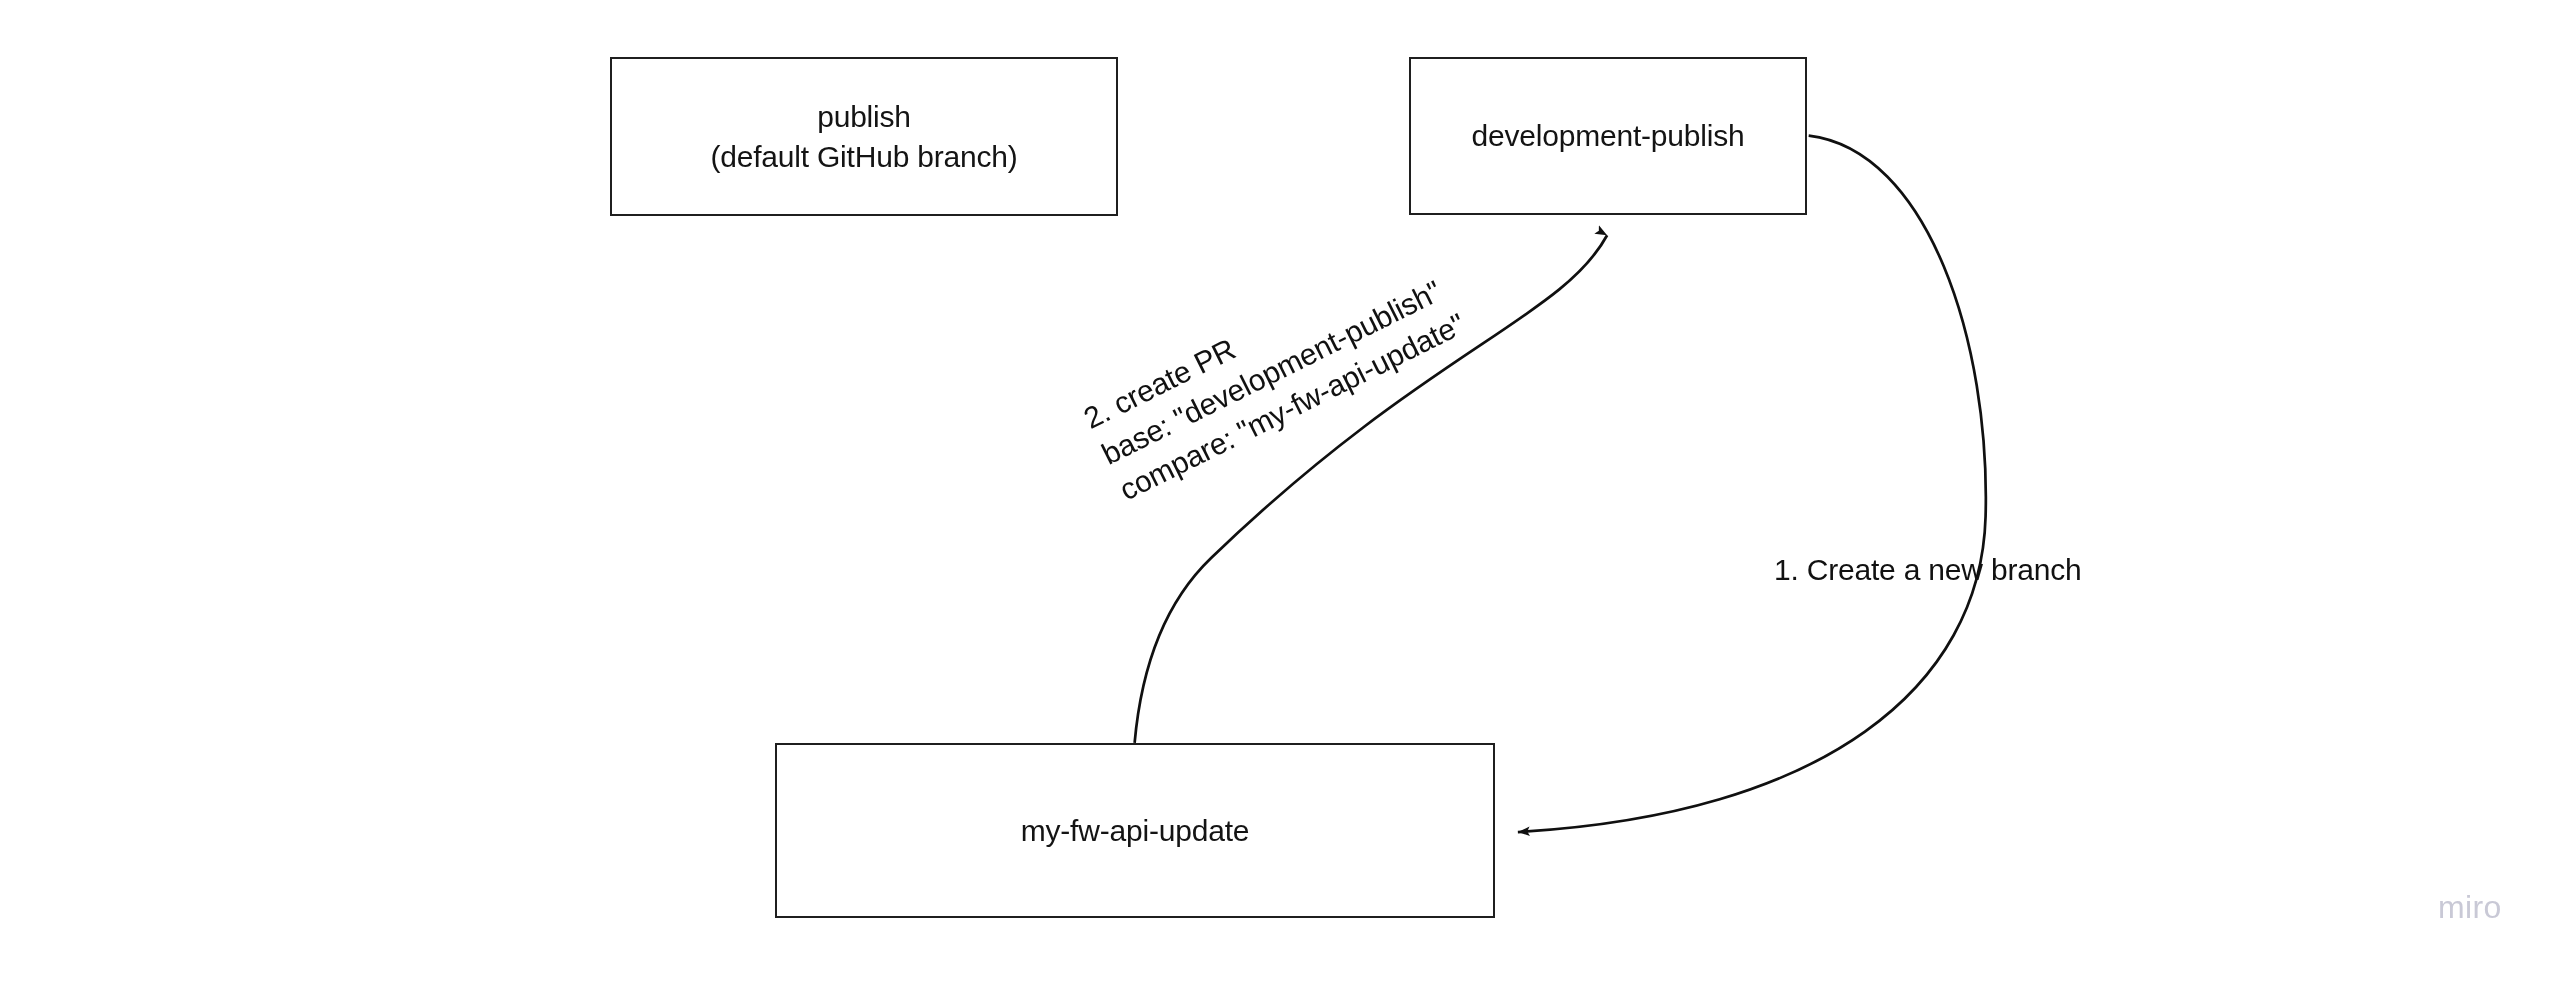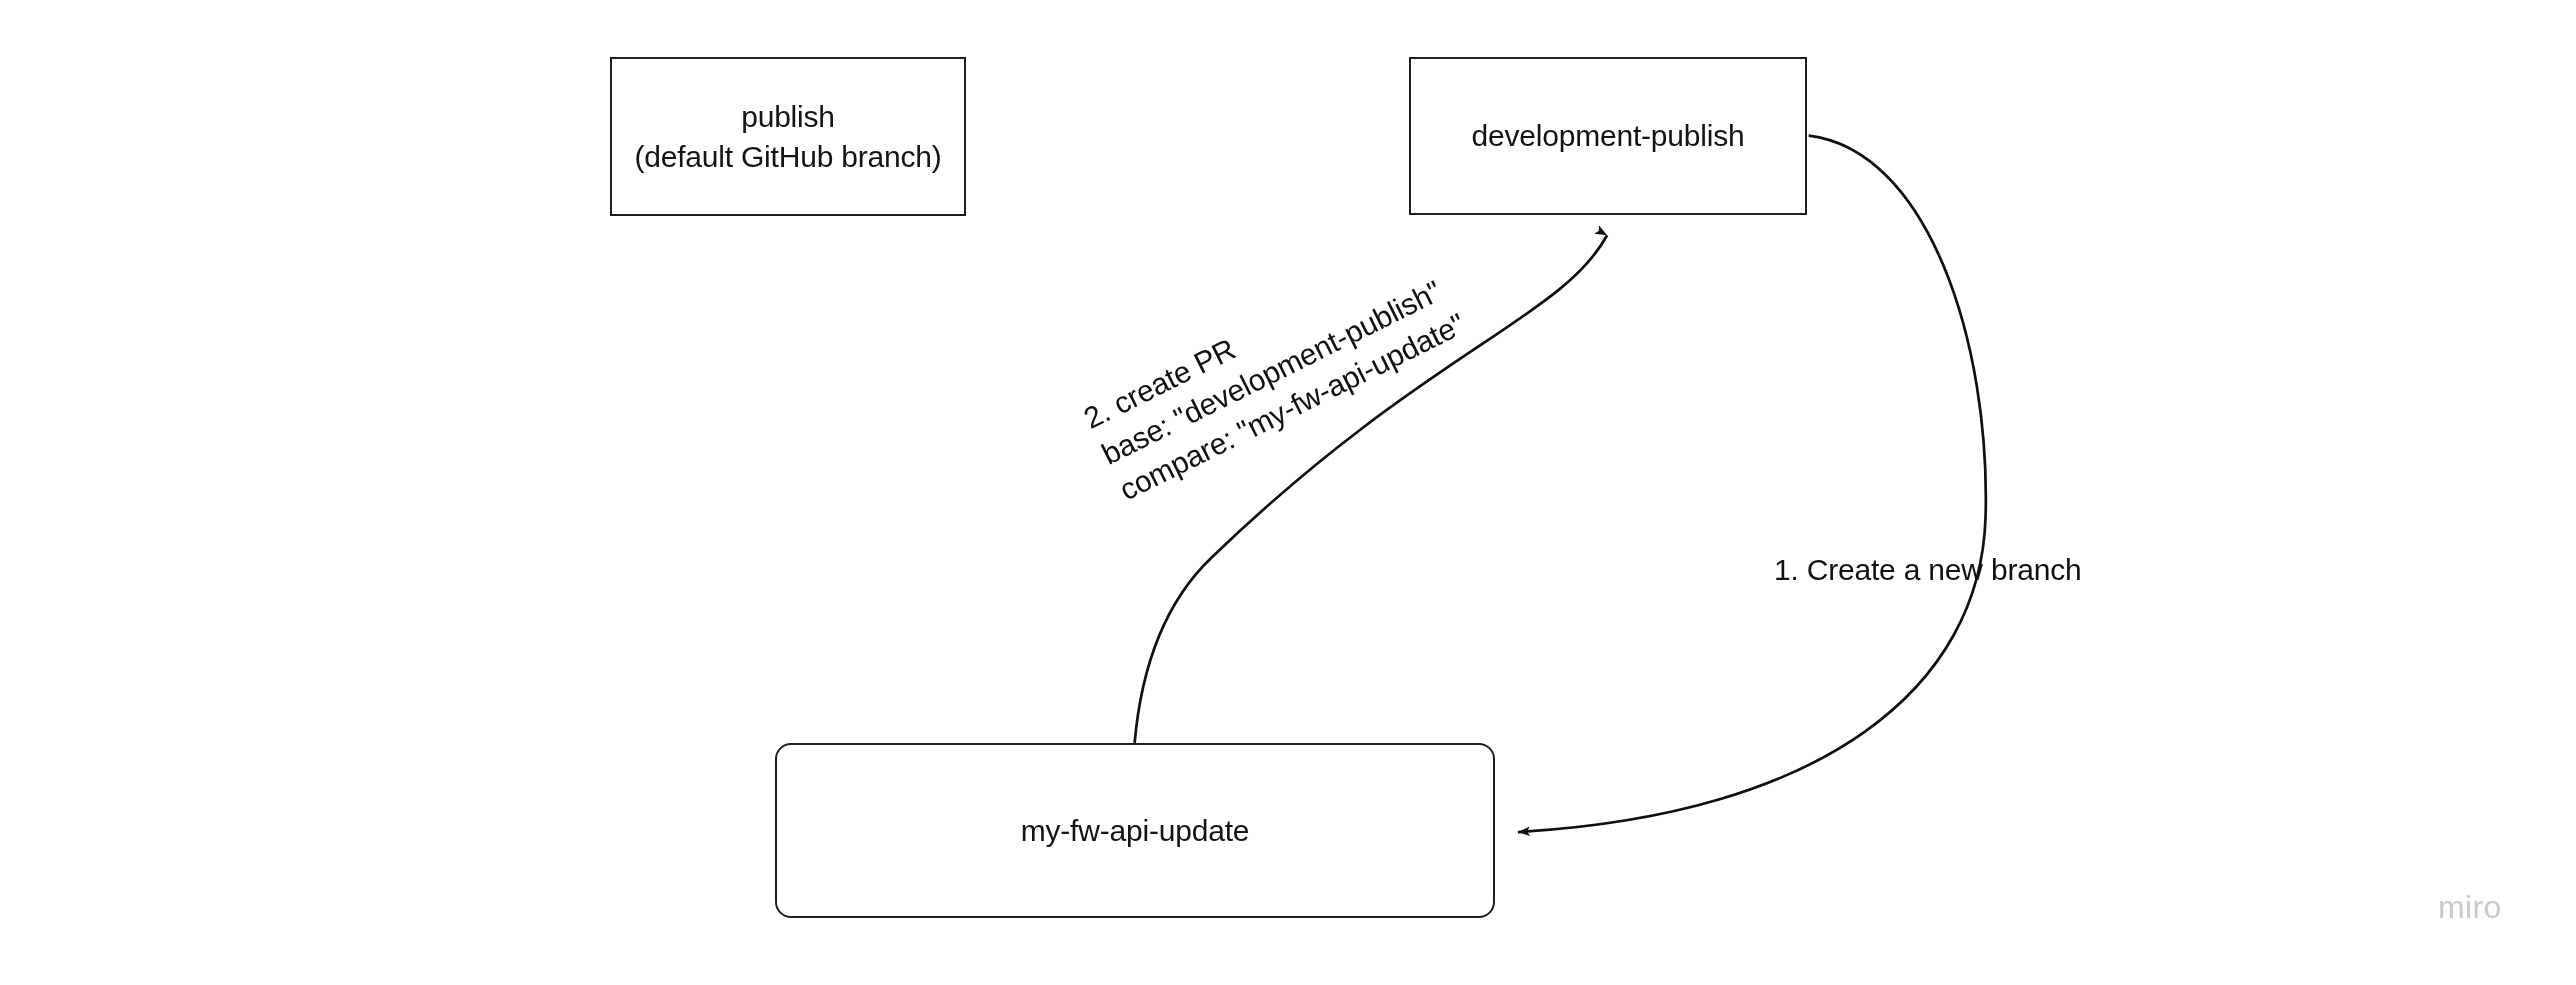"publish" #node-publish { width: 356px -> 508px }
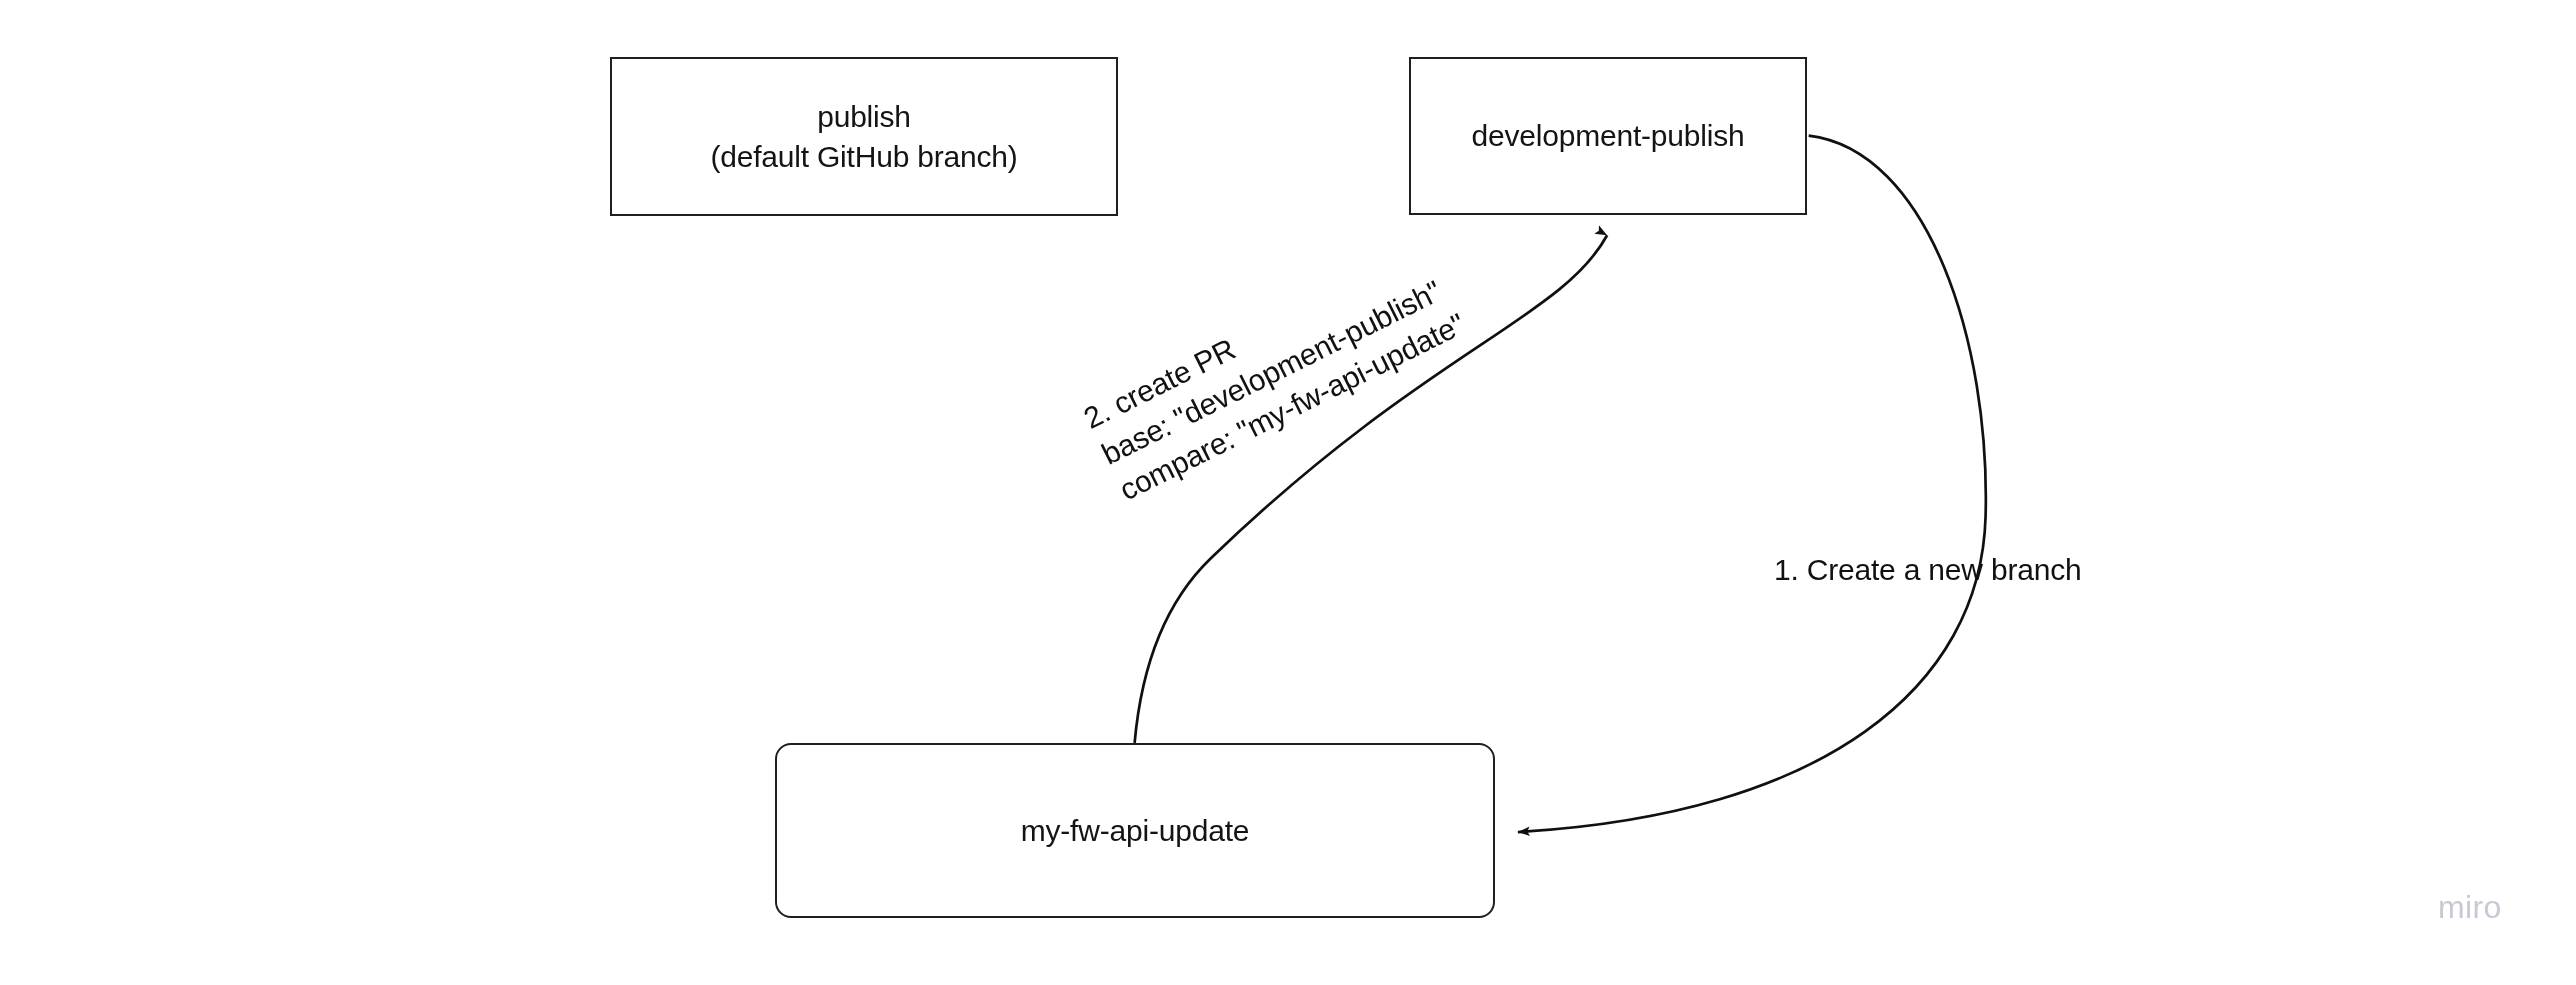"my-fw-api-update" #node-my-fw-api-update { border-radius: 16px -> none }
